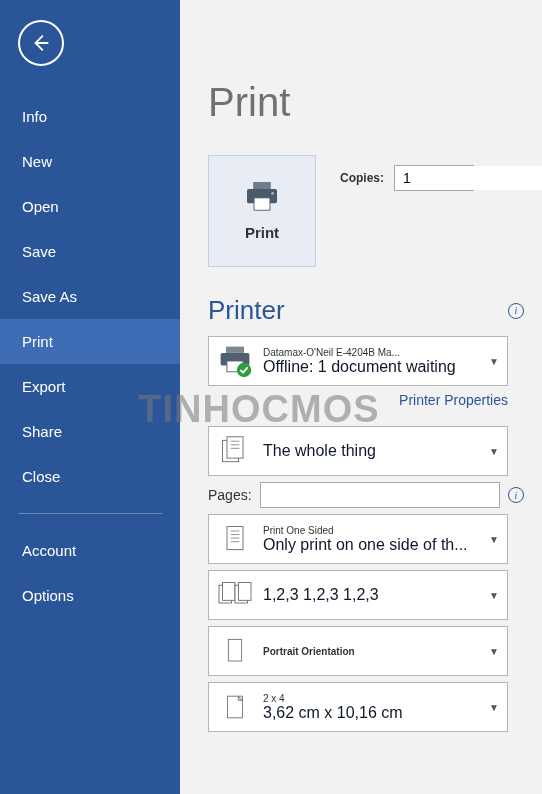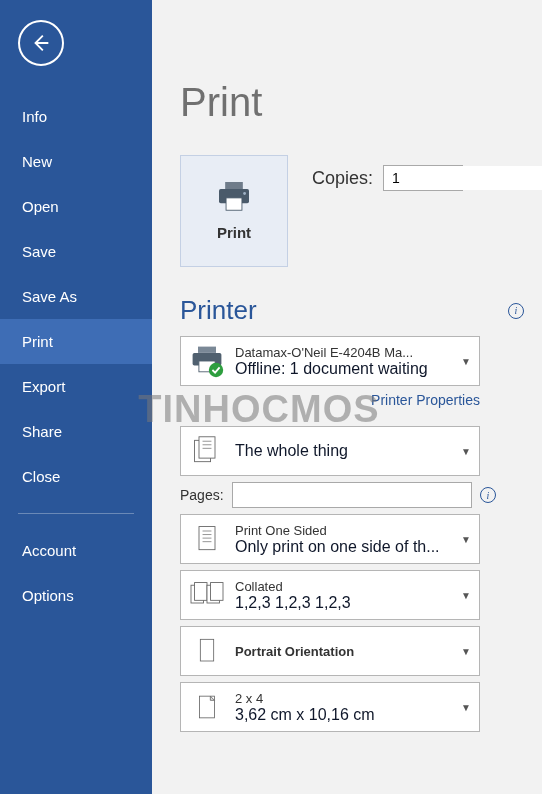"Info" .sidebar { width: 152px -> 180px }
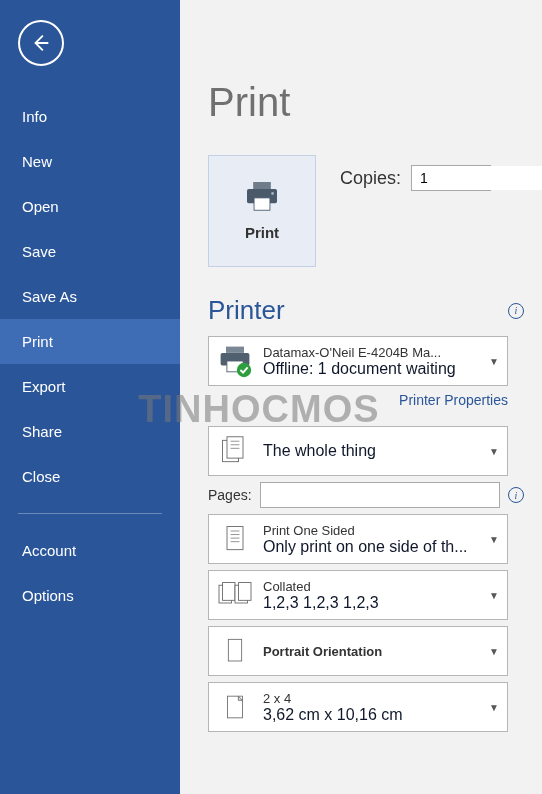"Copies:" .copies-label { font-size: 18px -> 12px; font-weight: none -> bold }
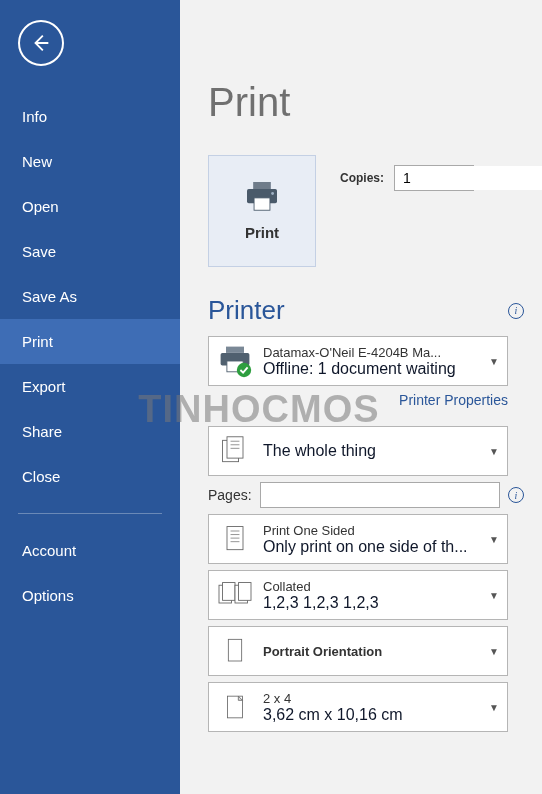"Datamax-O'Neil E-4204B Ma..." .dd .dd-title { font-size: 13px -> 10px }
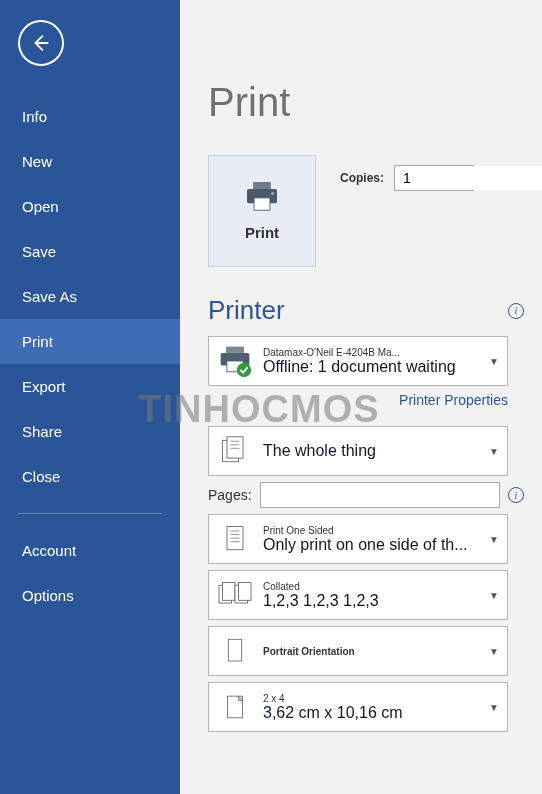"Collated" div.dd-title { html: <div>Collated</div> -> none }
